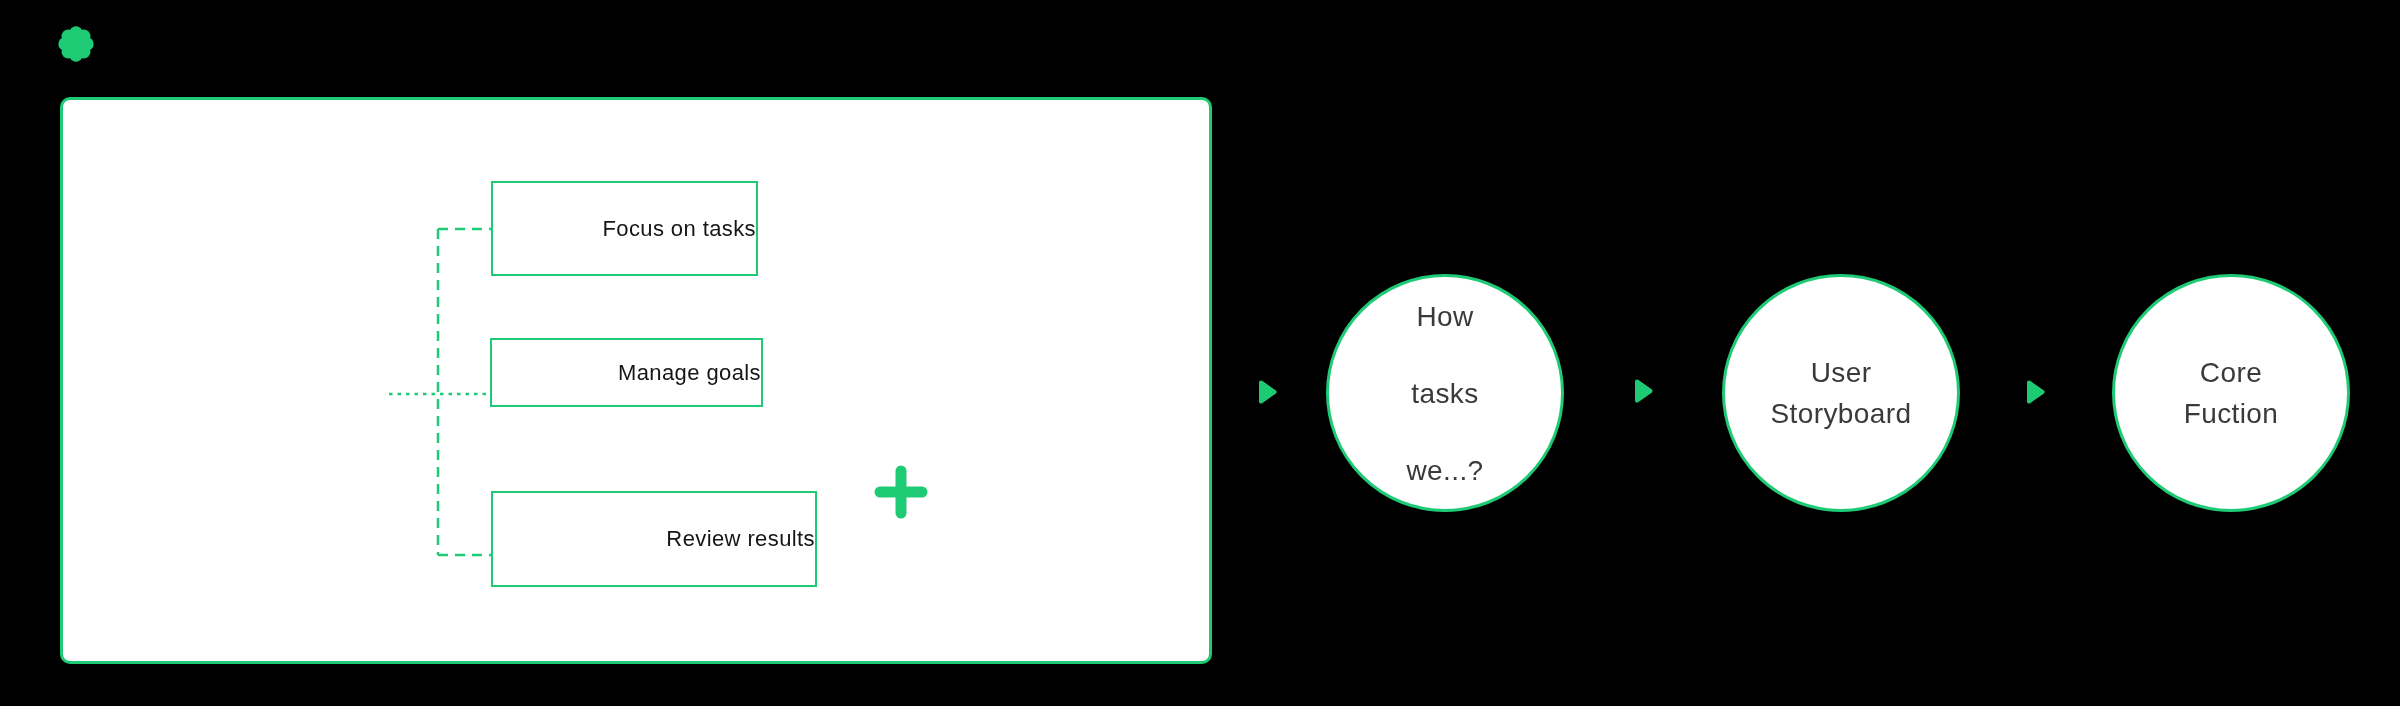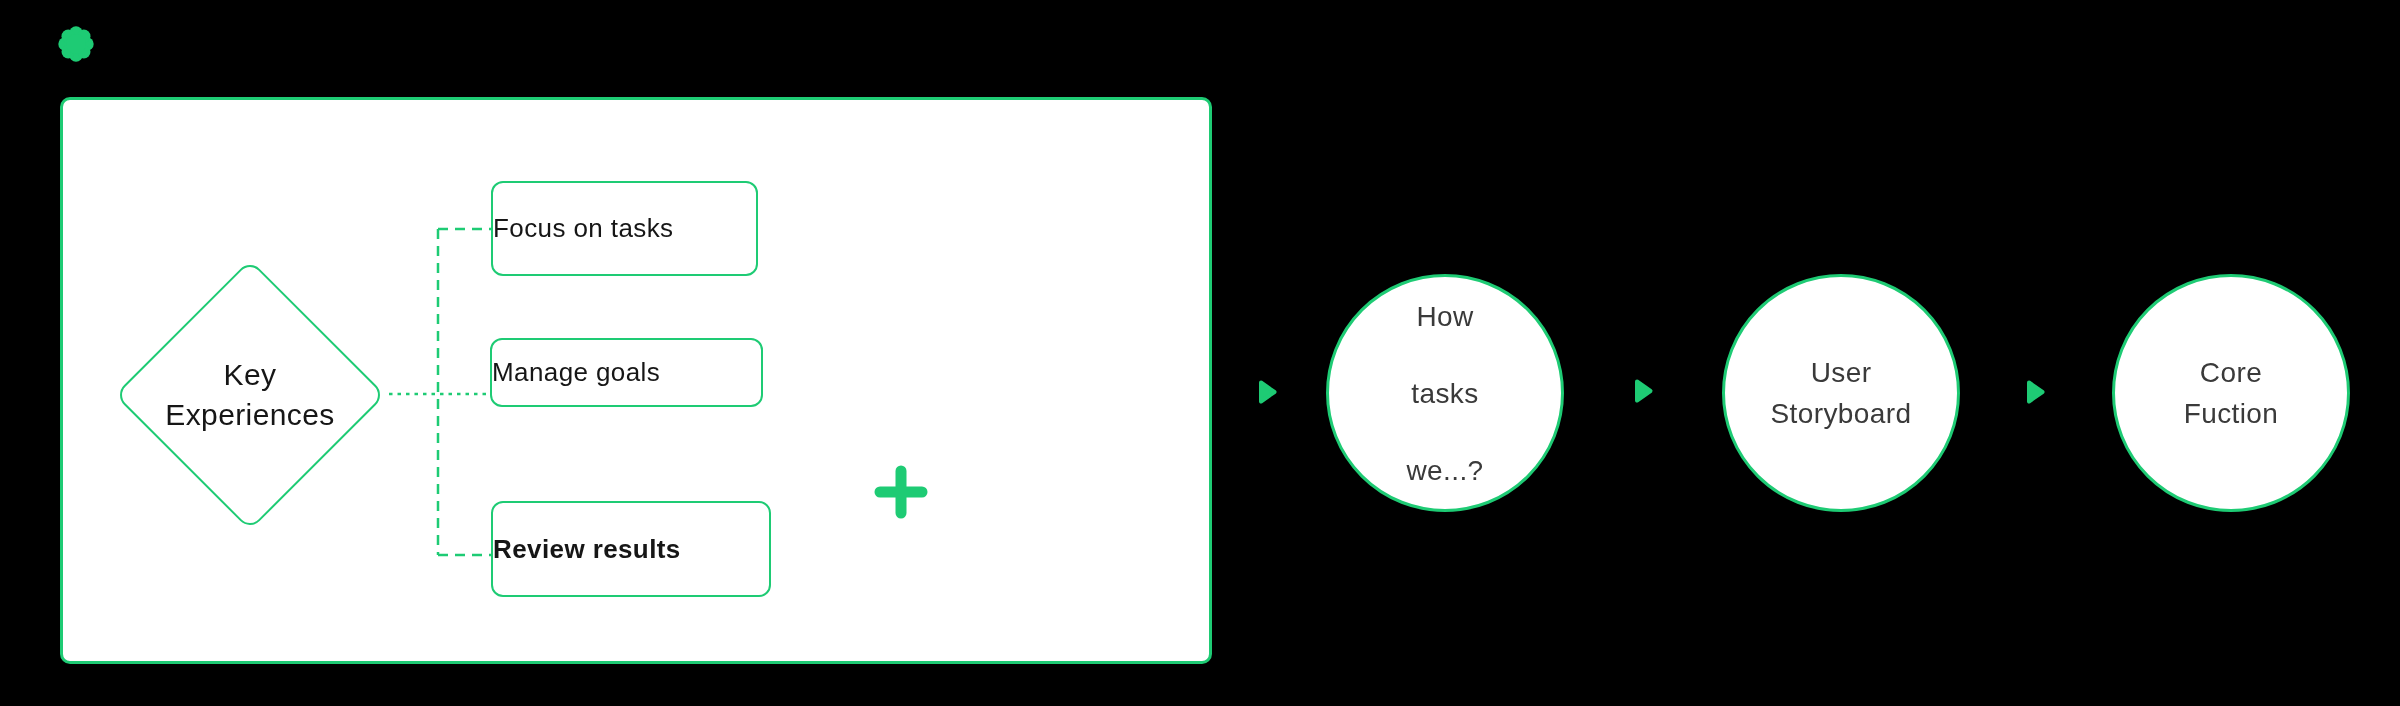"Focus on tasks" .task-box { border-radius: 12px -> 0; font-size: 26px -> 22px; justify-content: flex-start -> flex-end }
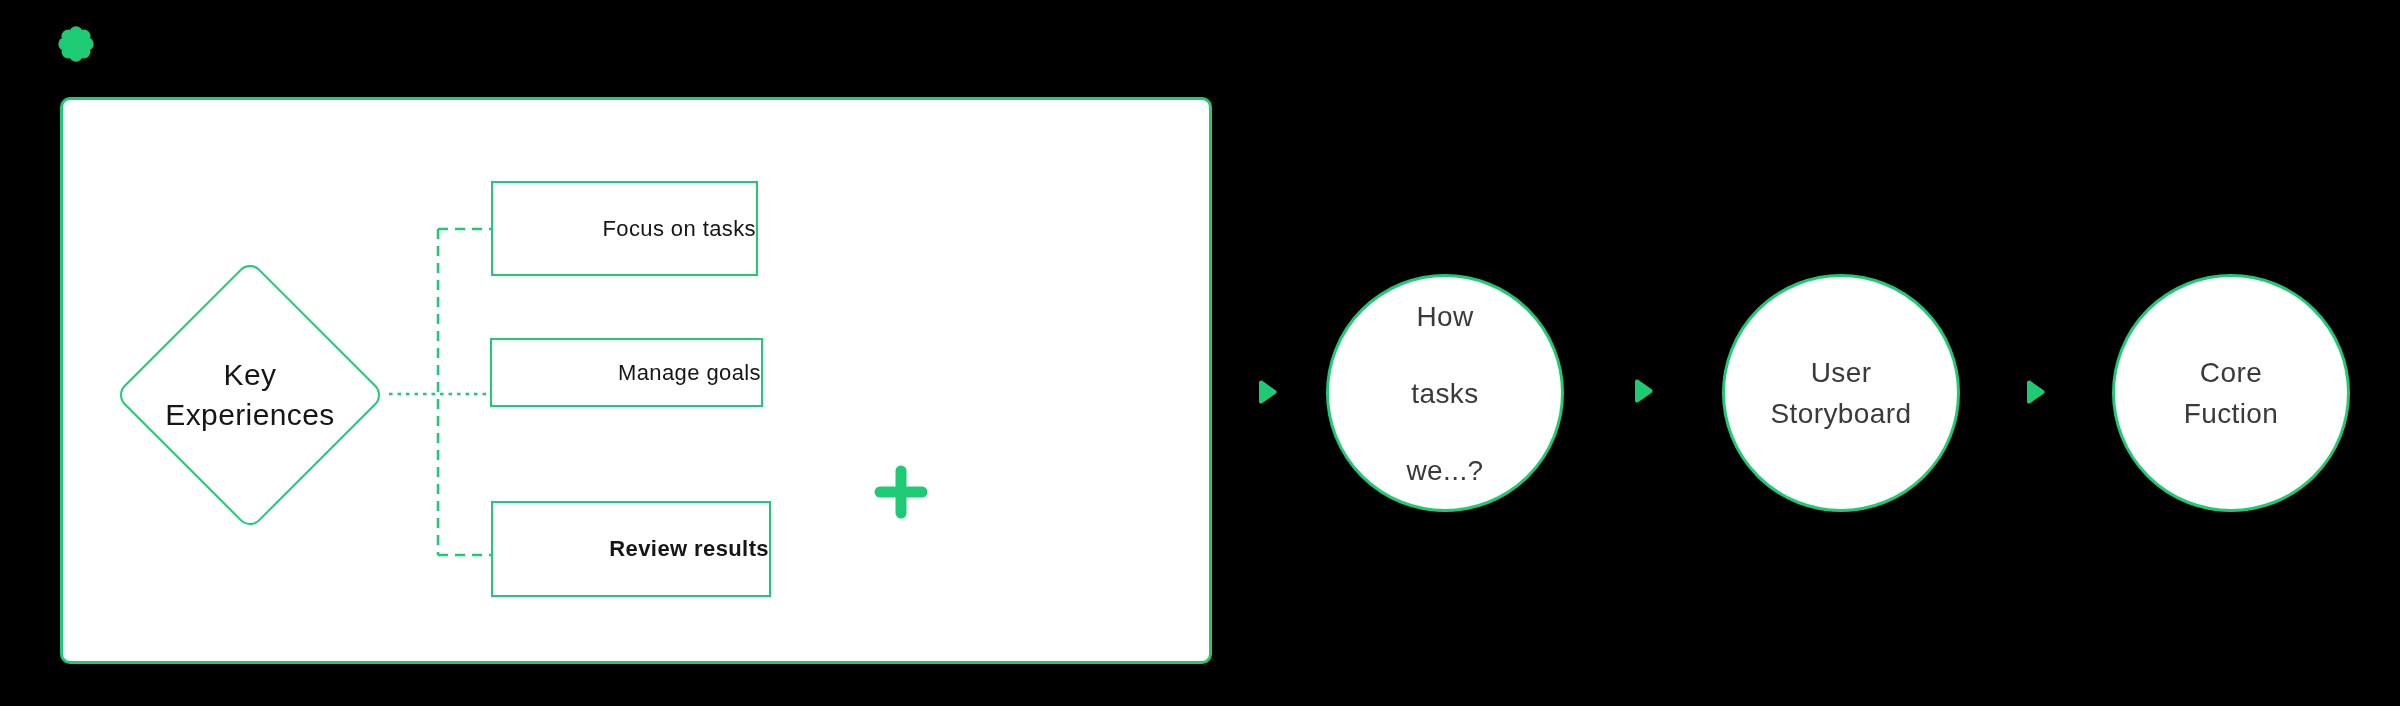"Key" div.diamond-wrap { html: <div> <div></div> <div> <span>Key</span> <span>Experiences</span> </div> </div> -> none }
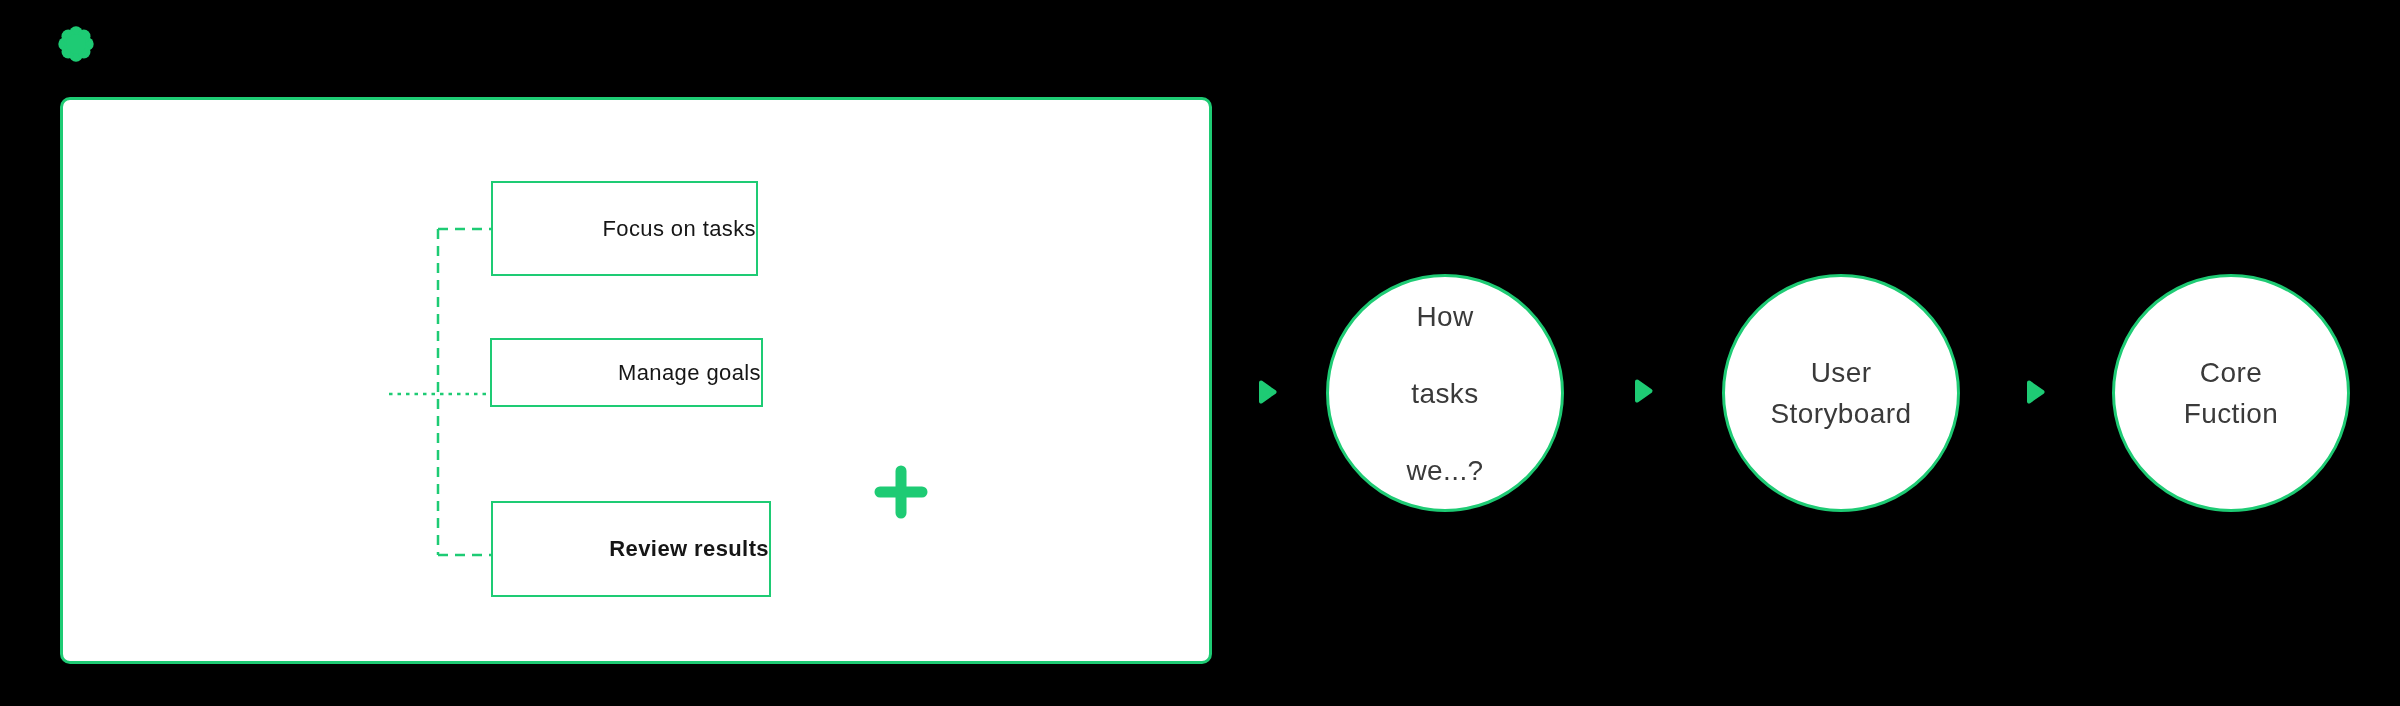"Review results" div.task-box { font-weight: bold -> none; top: 401px -> 391px; width: 280px -> 326px }
